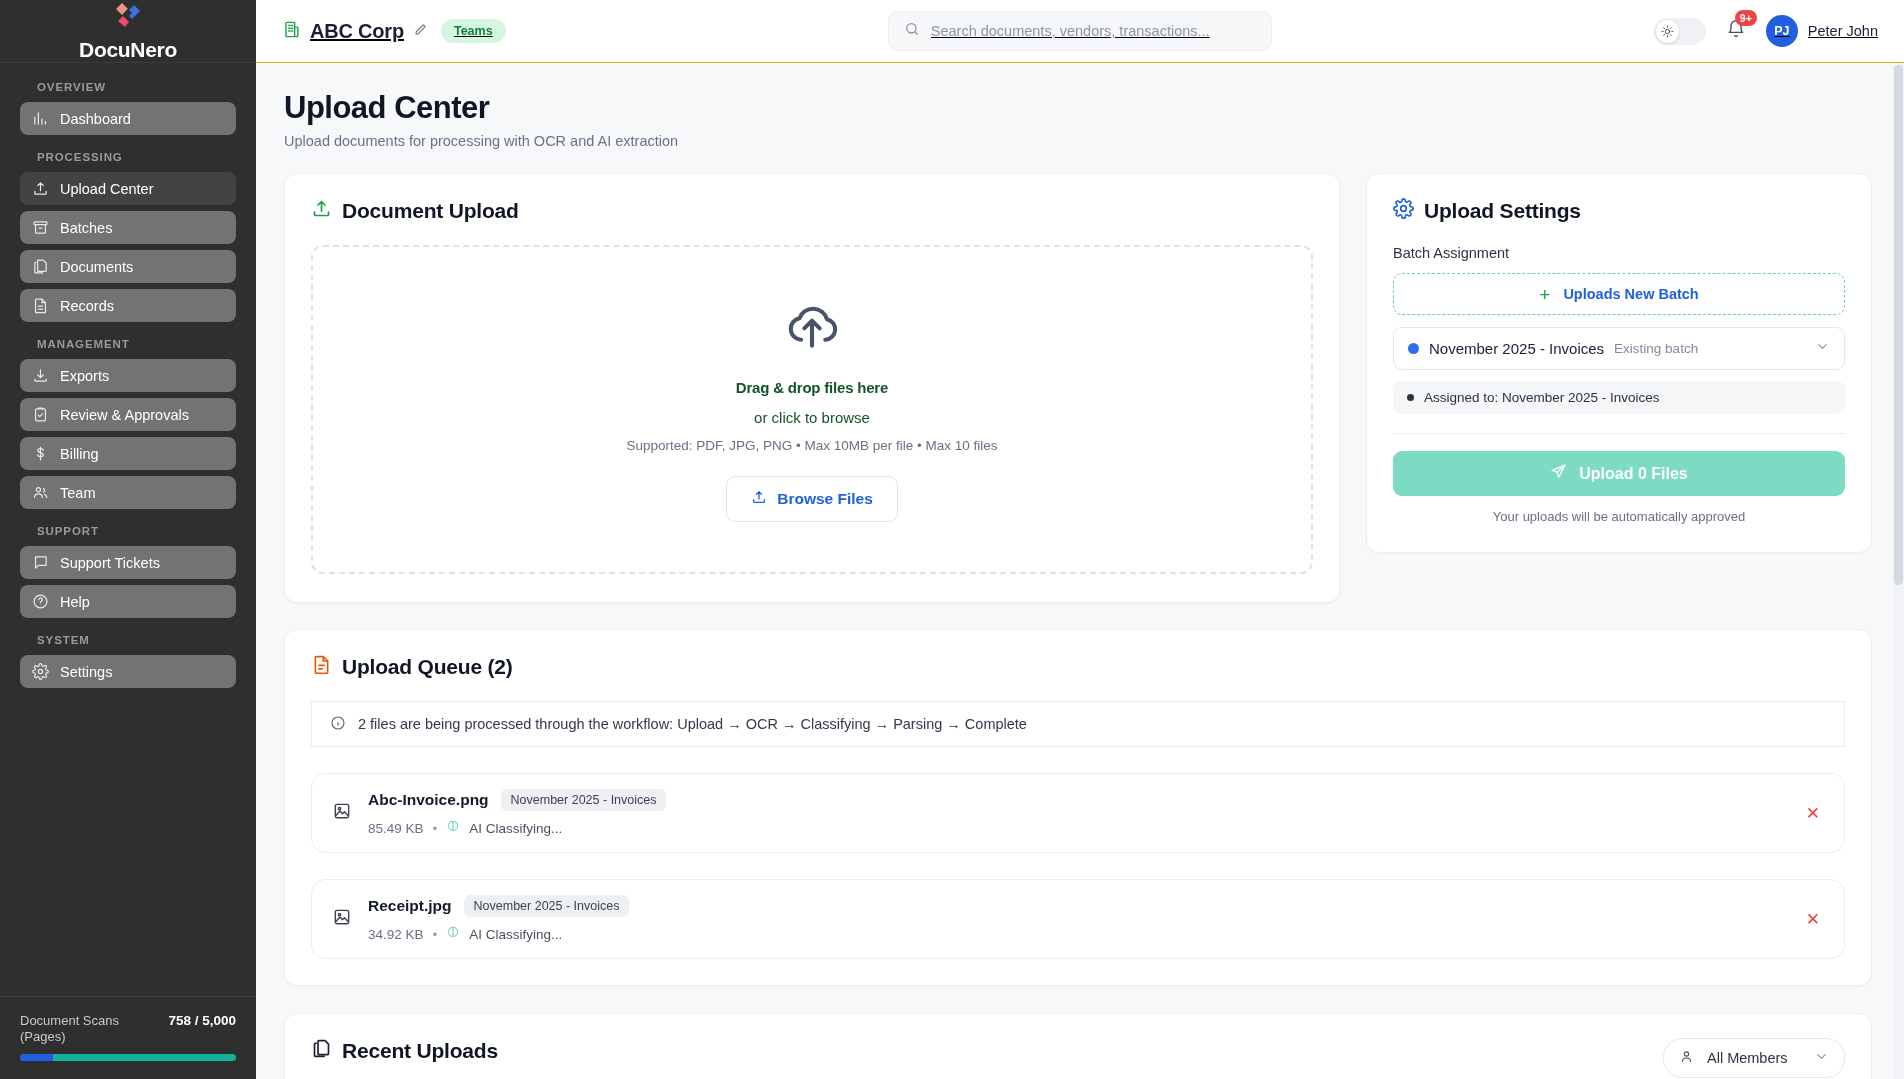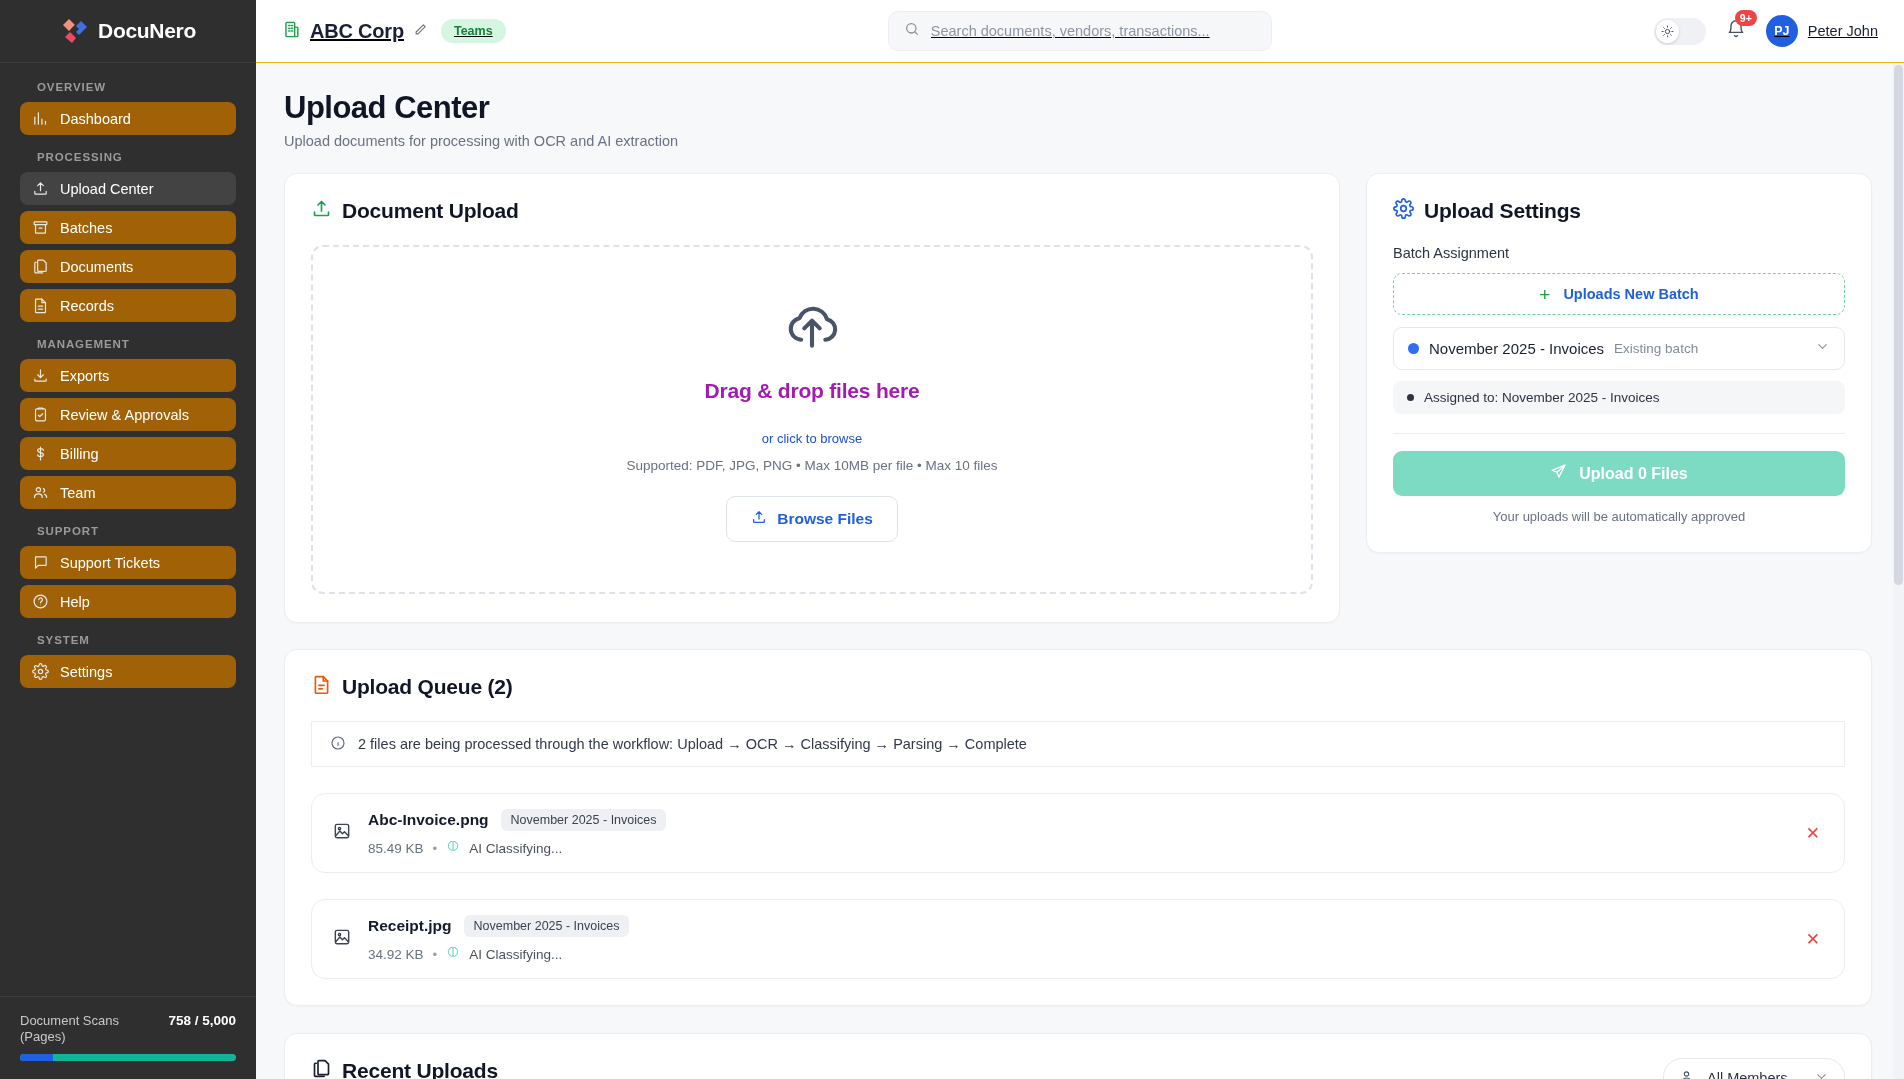"DocuNero" .logo-wrap { flex-direction: none -> column }
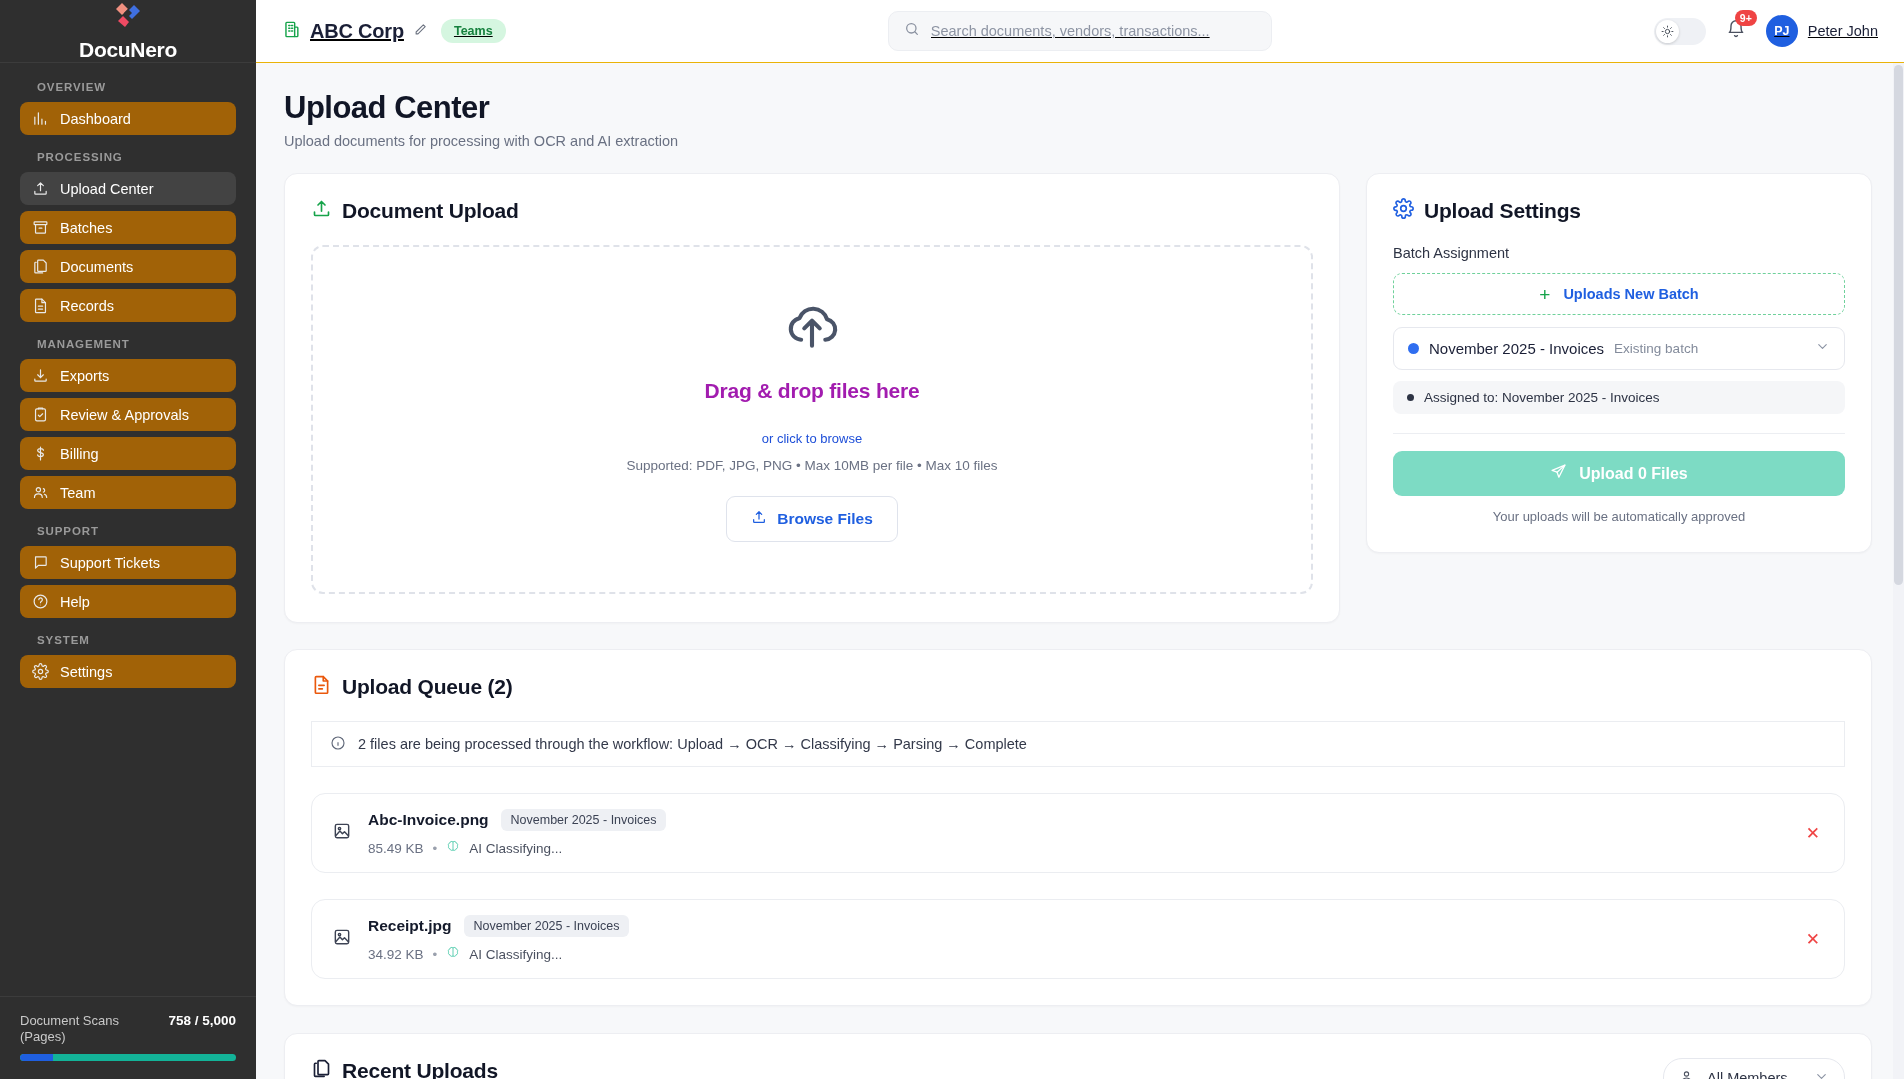"Dashboard" .nav-item { background: #a16207 -> #737373 }
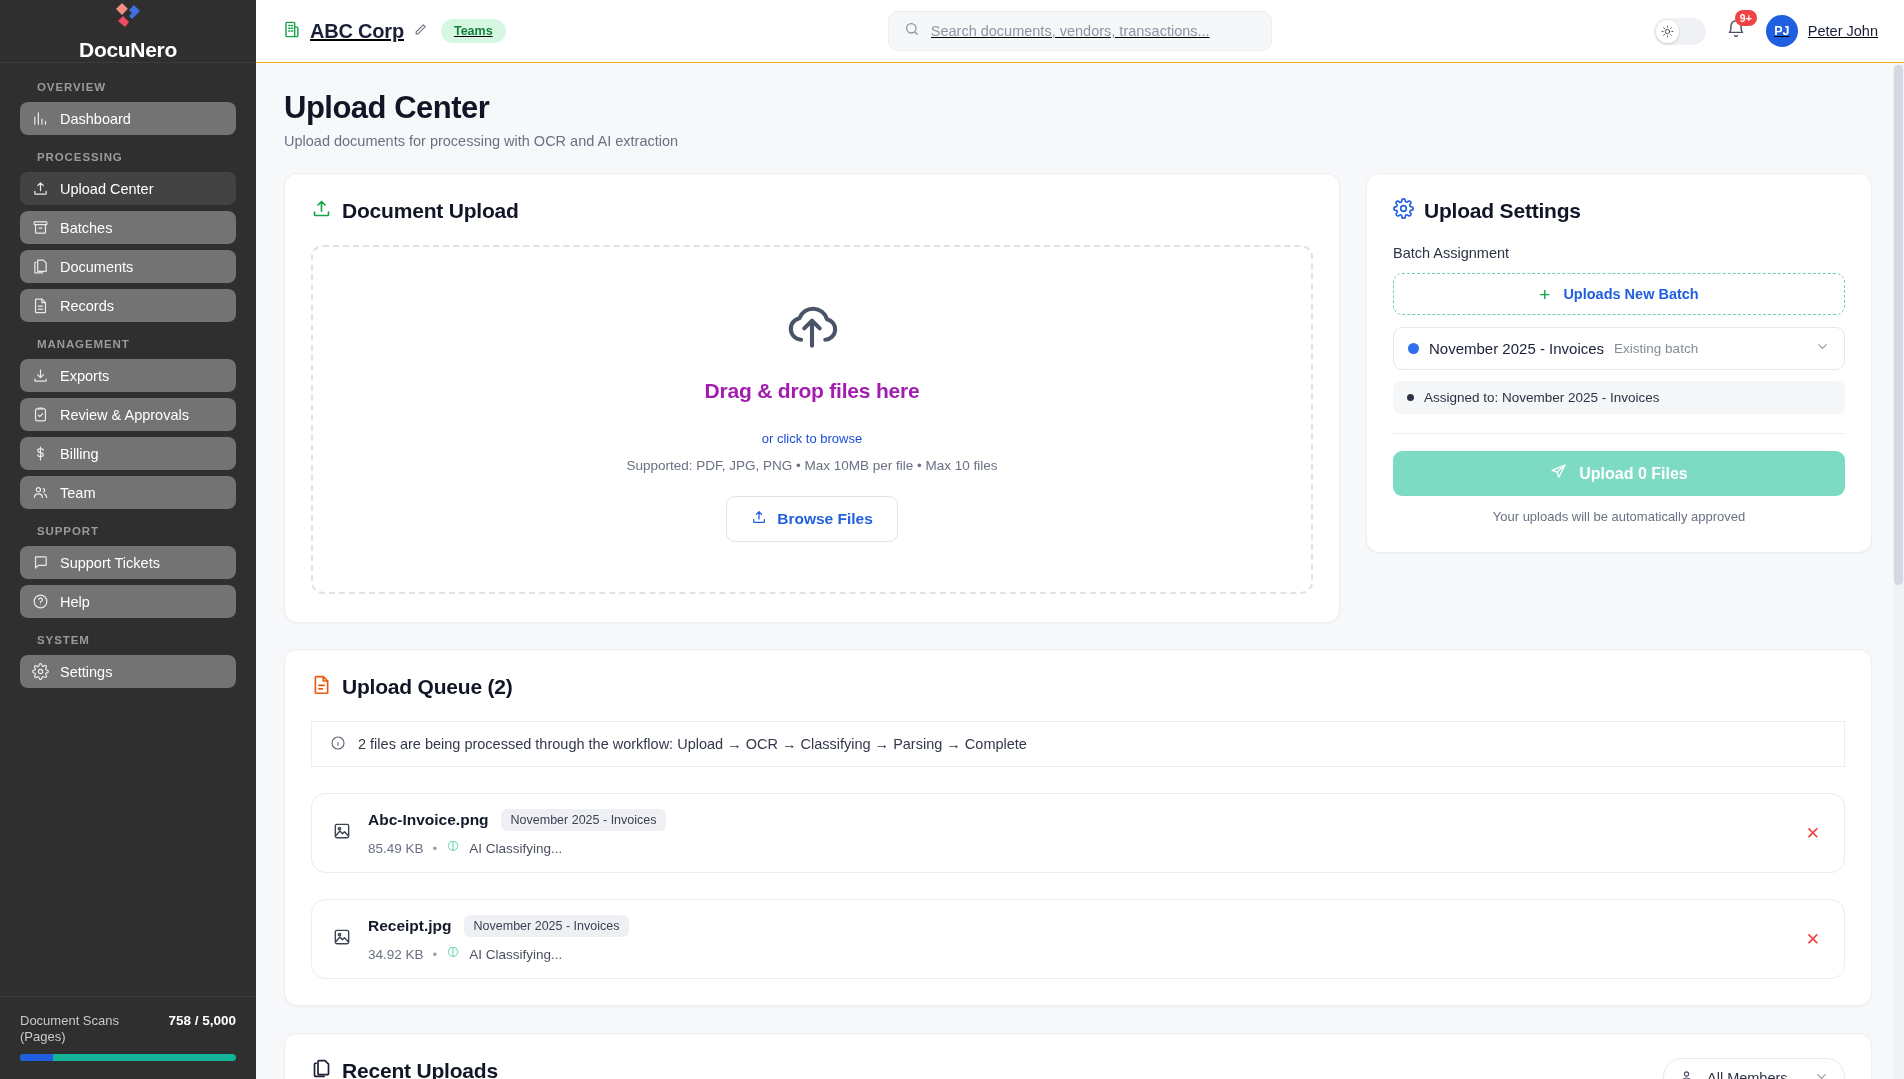"Drag & drop files here" .dz-title { color: #a21caf -> #14532d; font-size: 21px -> 15px }
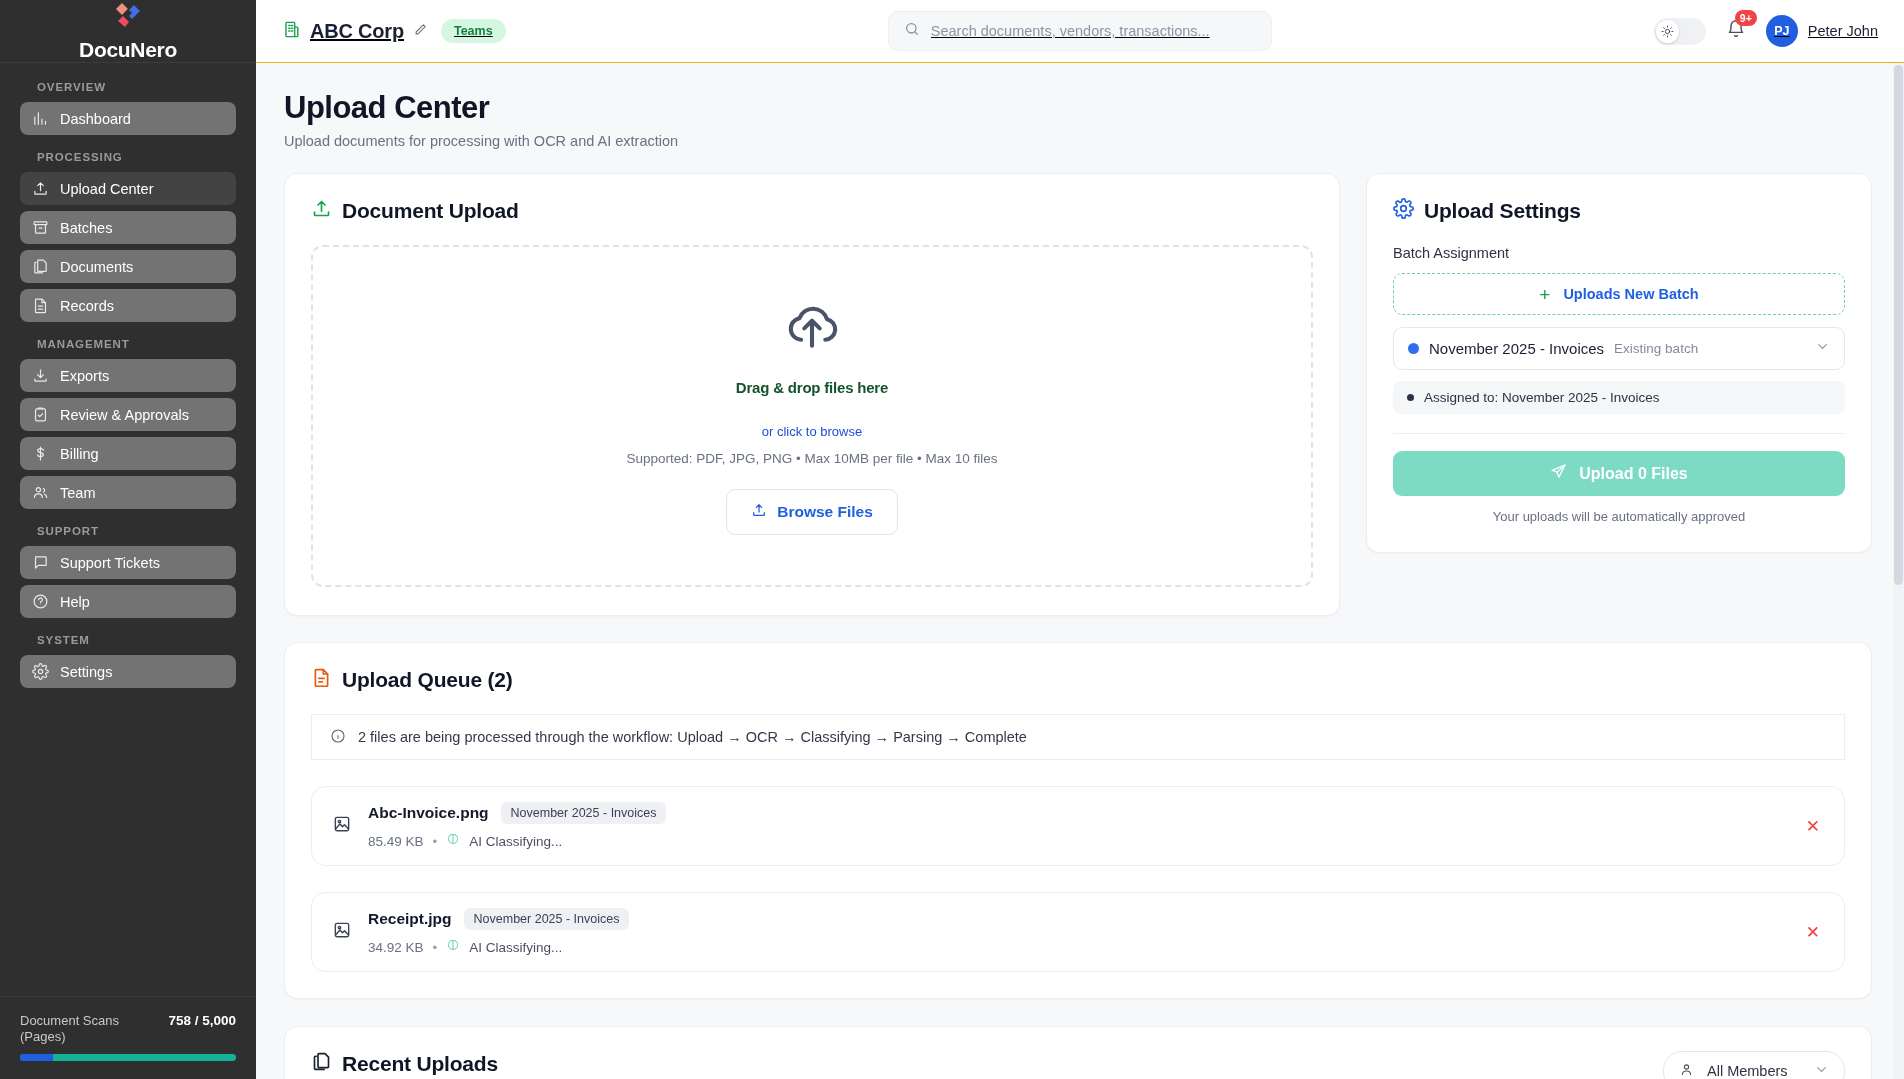"or click to browse" .dz-sub { color: #1d4ed8 -> #14532d; font-size: 13px -> 15px; margin-top: 28px -> 13px }
